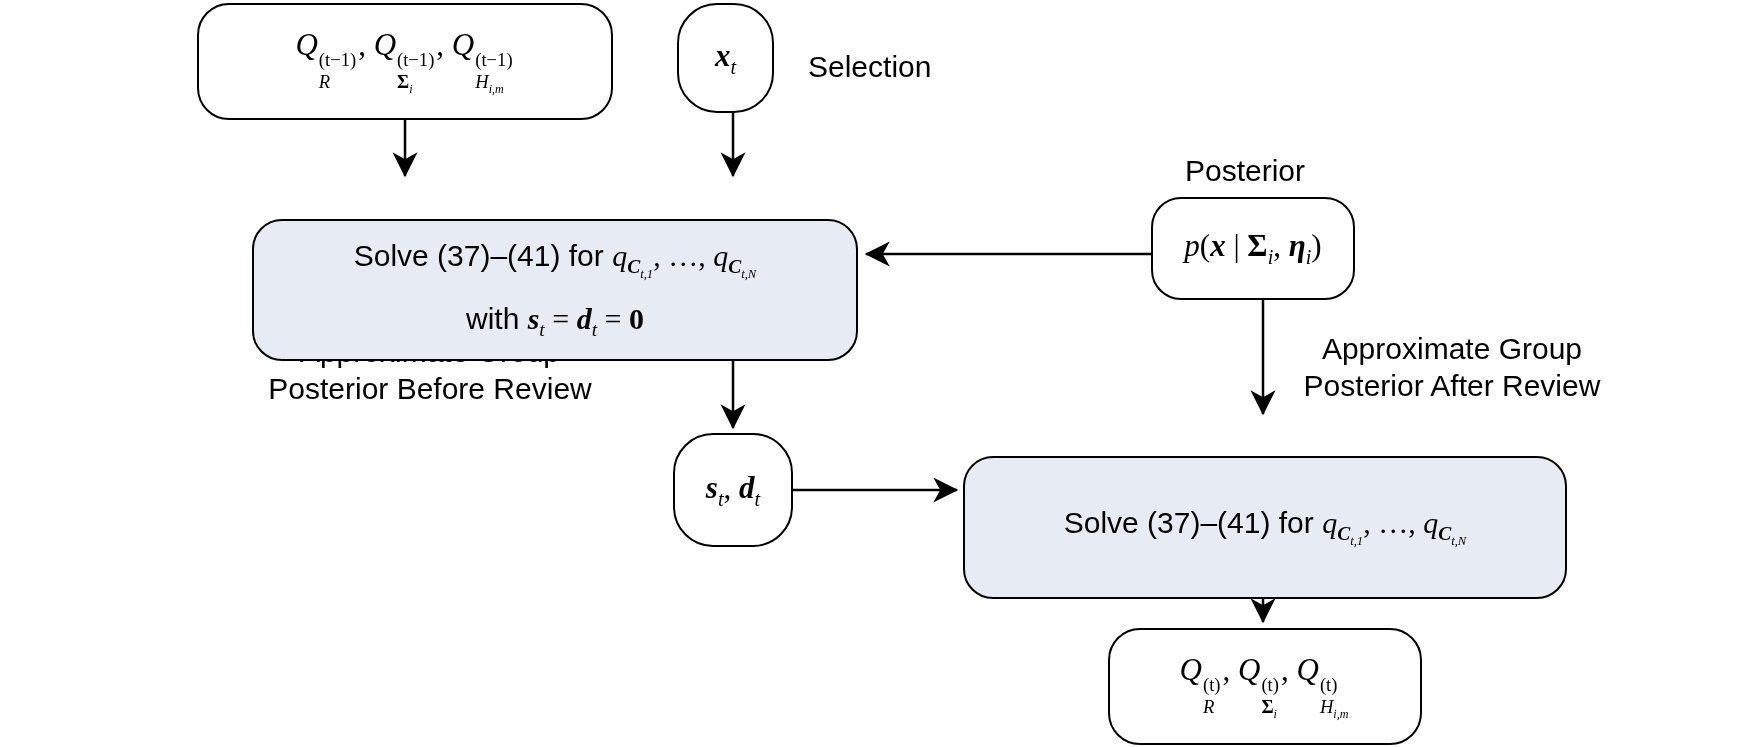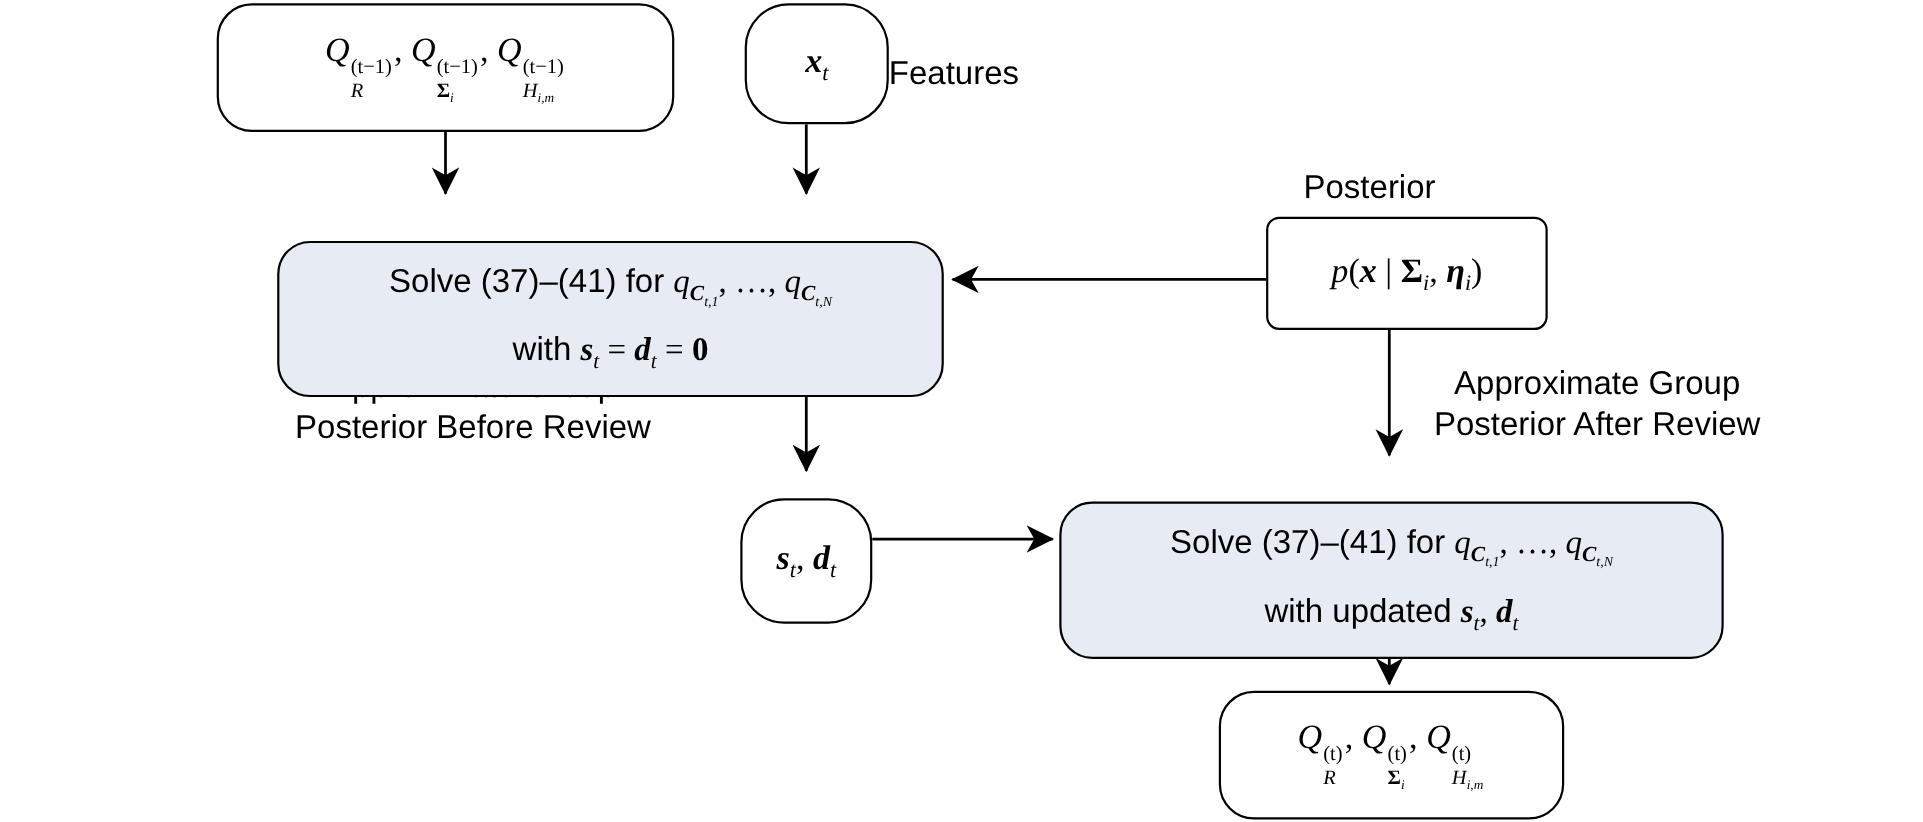"xt" div.node { width: 131px -> 97px }
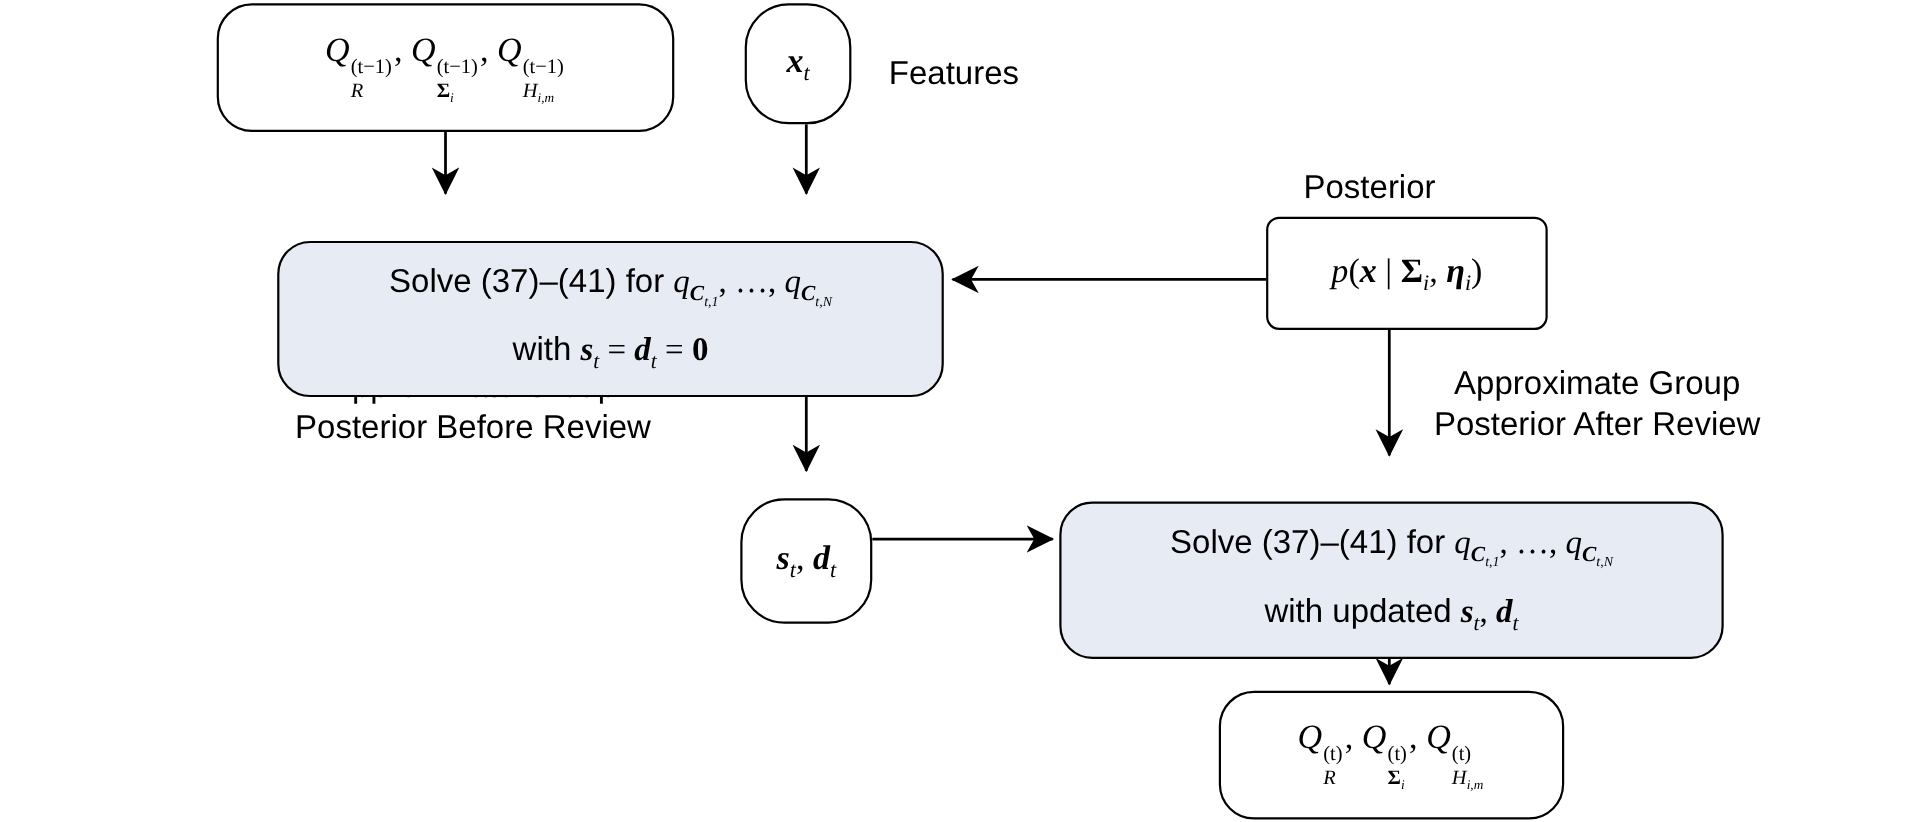"Features" div.label { text: Features -> Selection }
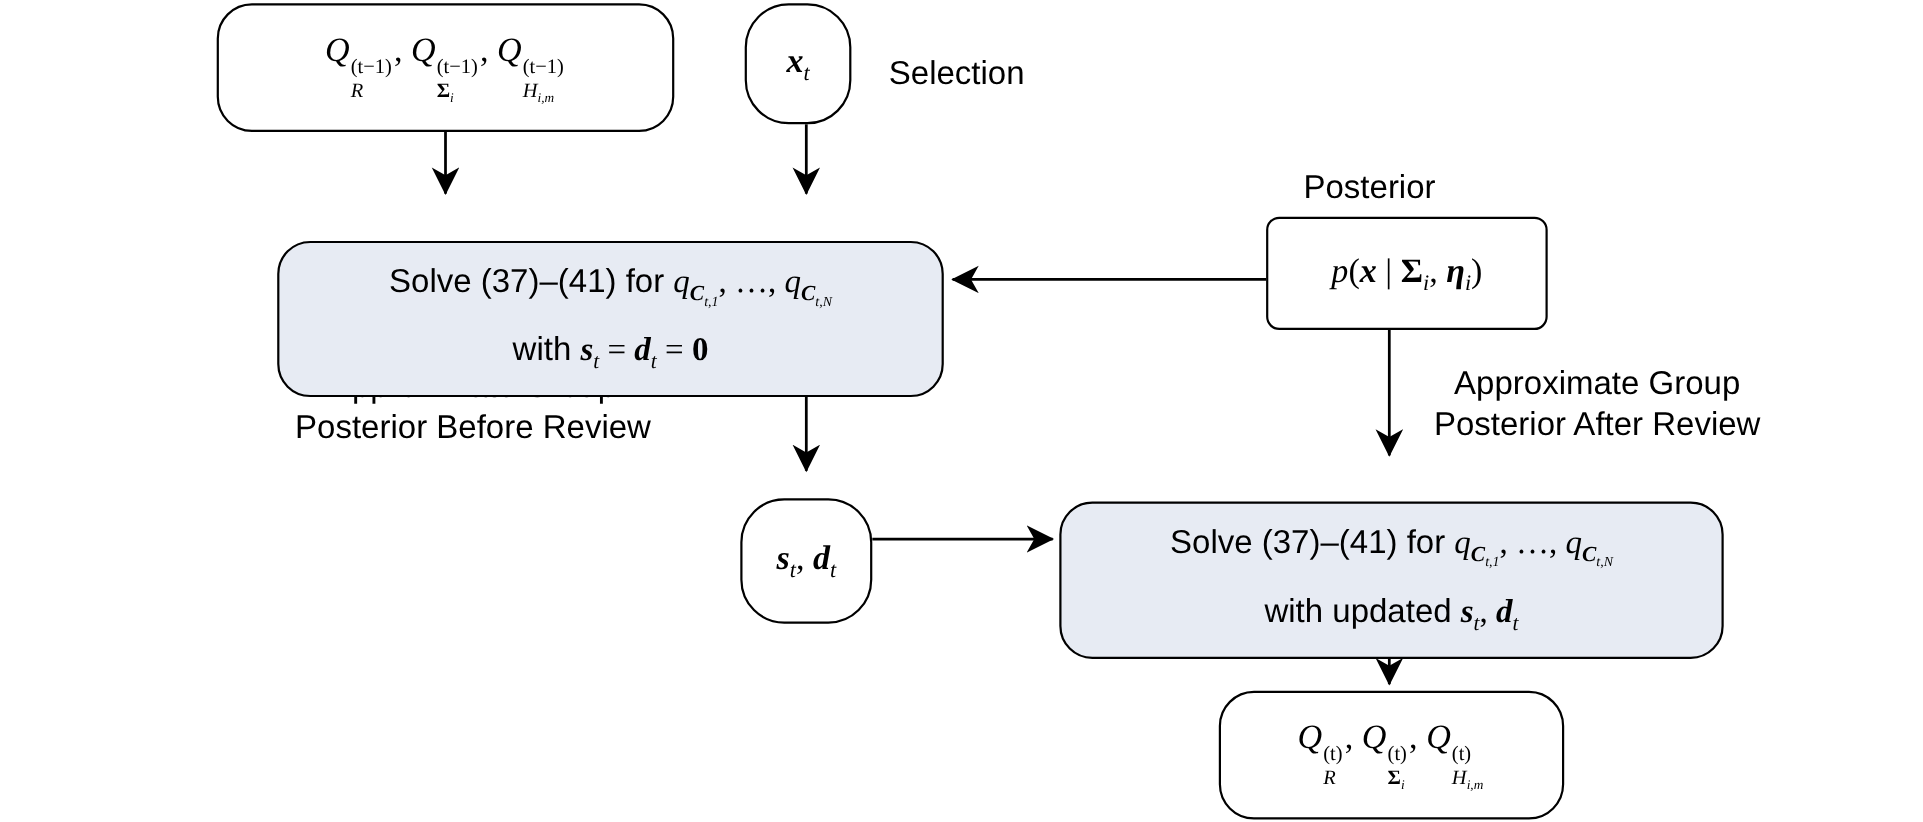"p(x | Σi, ηi)" div.node { border-radius: 12px -> 30px; width: 256px -> 204px }
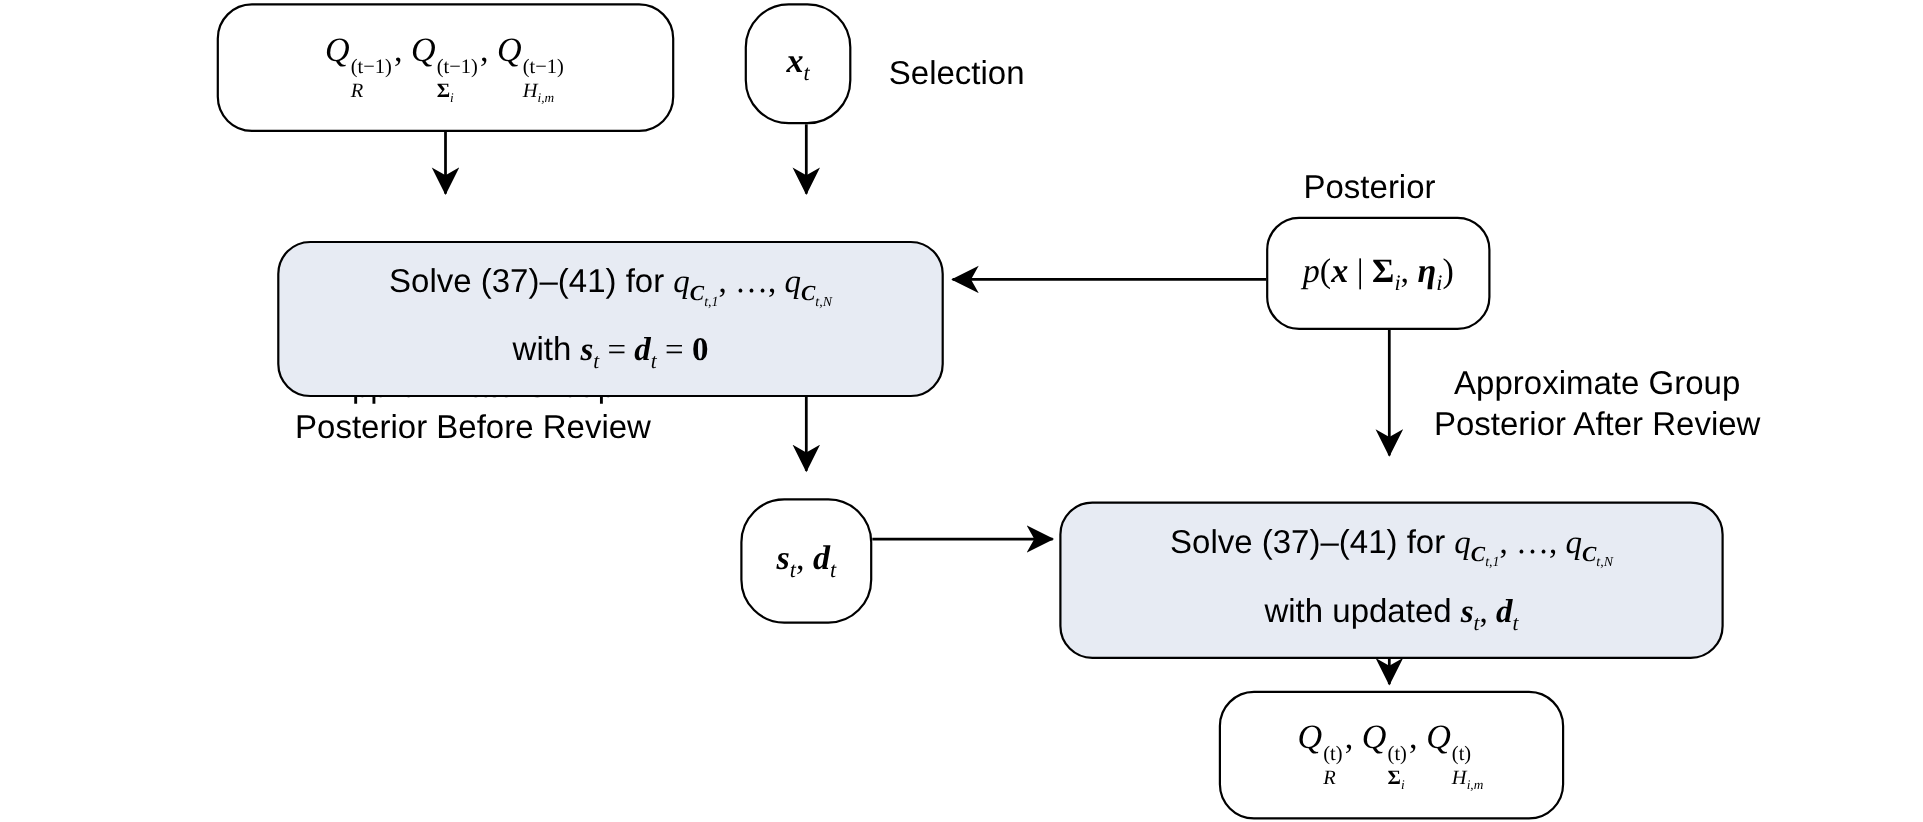"st, dt" div.node { margin-top: 20px -> none }
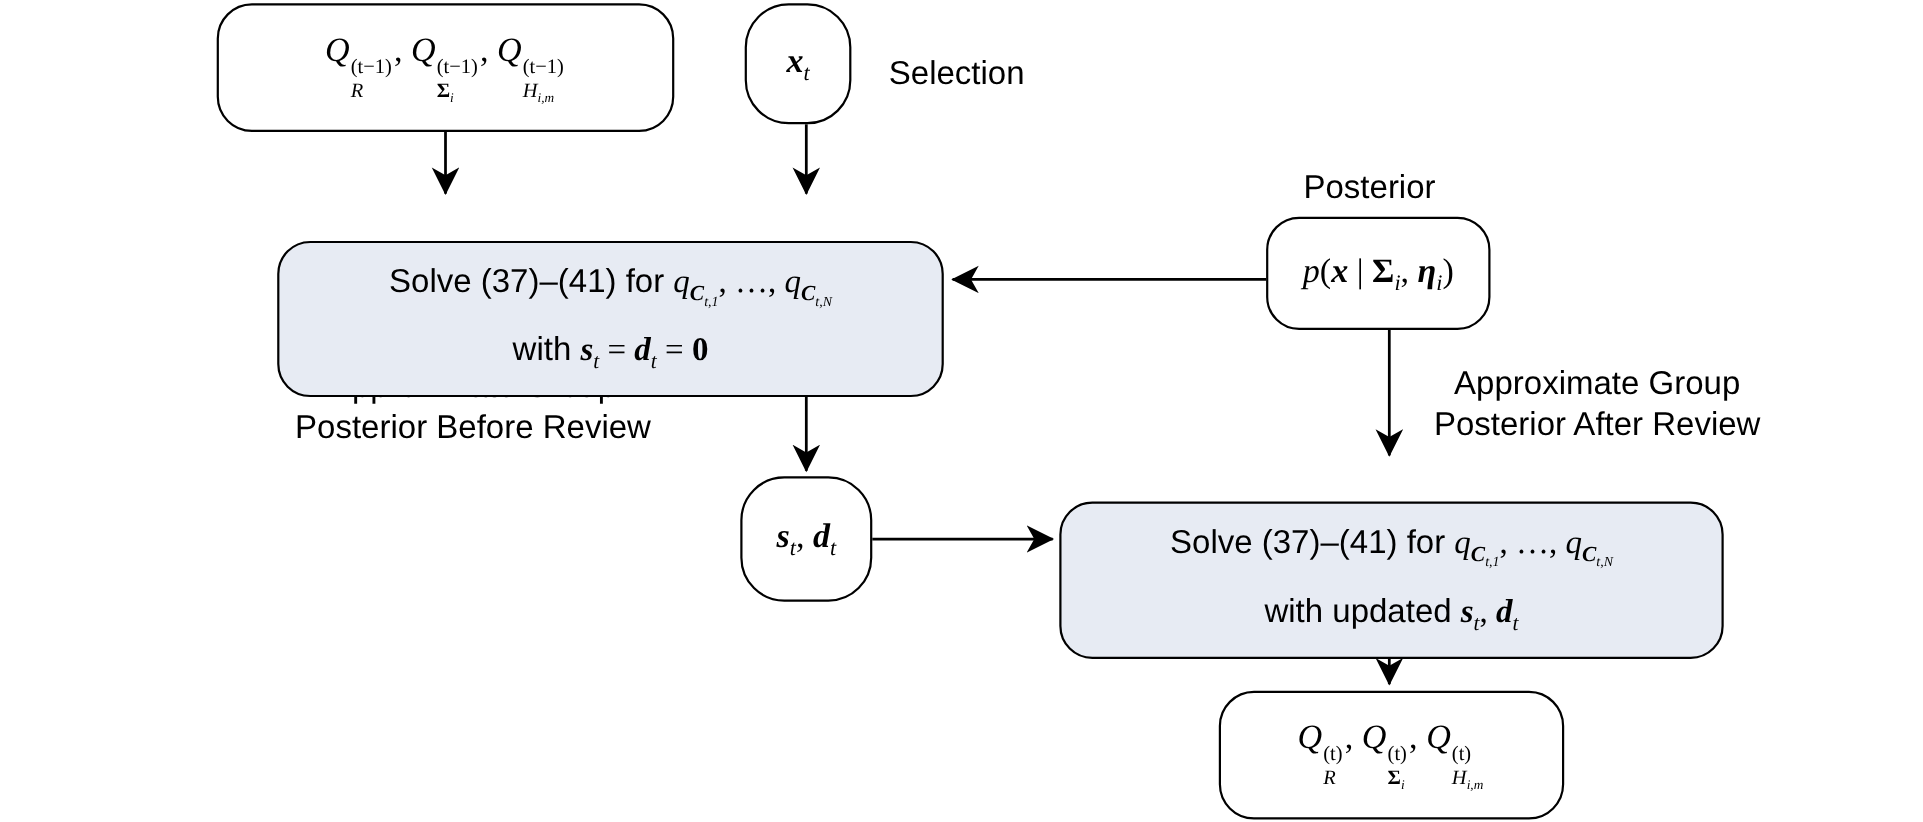"with updated st, dt" span.mathline { html: <span><span>with updated </span><span>s</span><span><span>t</span></span><span>, </span><span>d</span><span><span>t</span></span></span> -> none }
